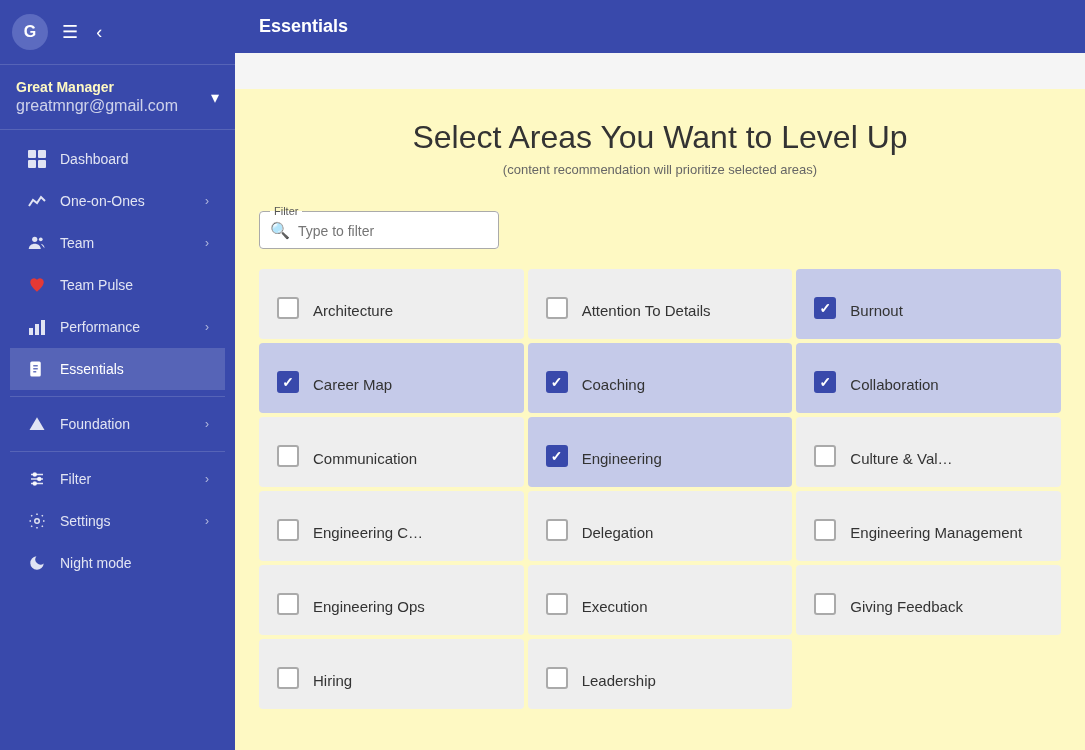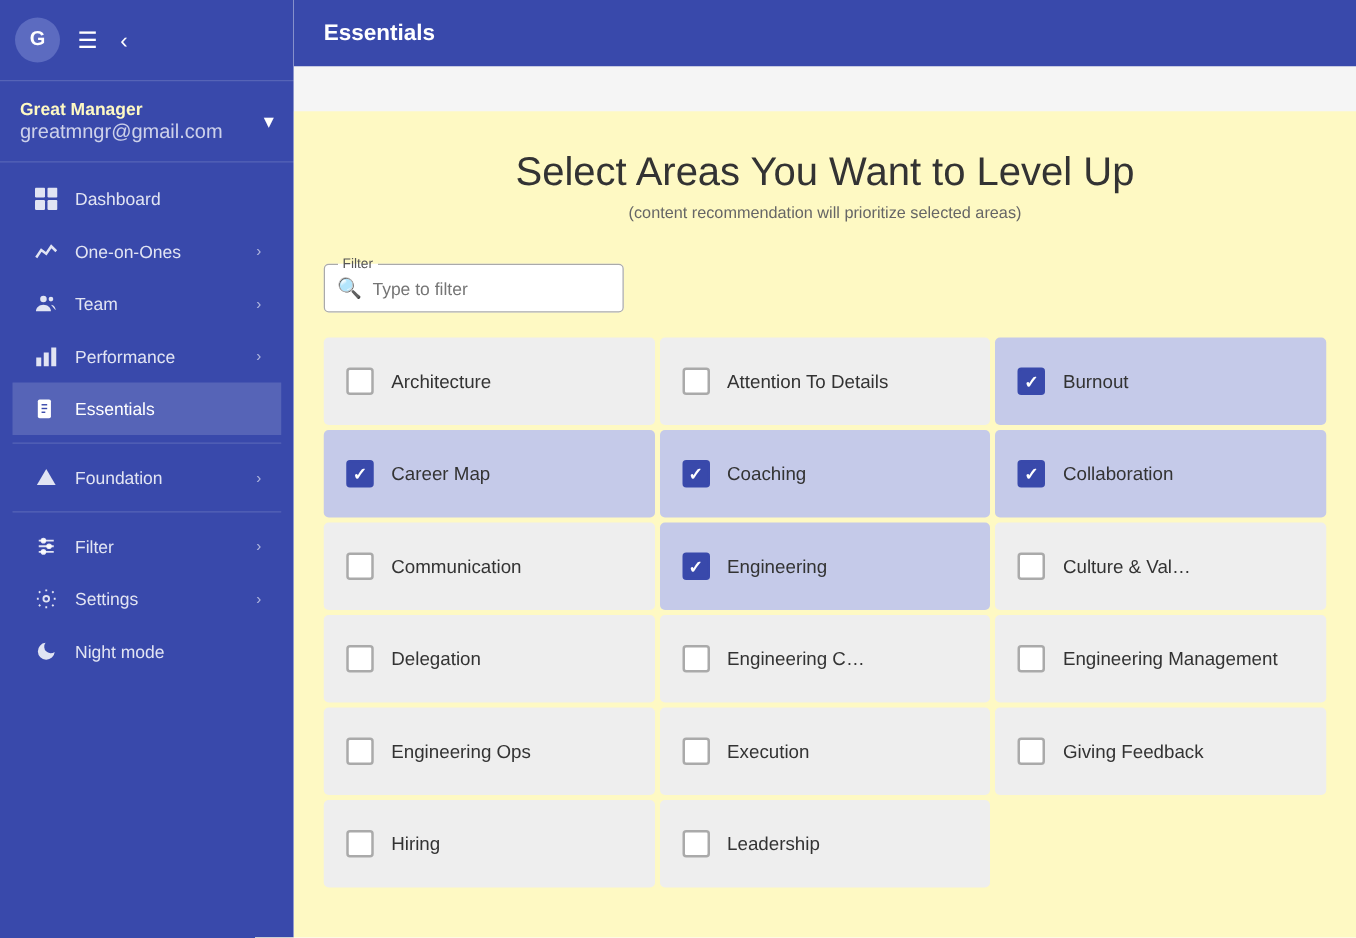"Team Pulse" div.nav-item { html: none -> <div> <div> <svg> <path></path> </svg> </div> <span>Team Pulse</span> </div> }
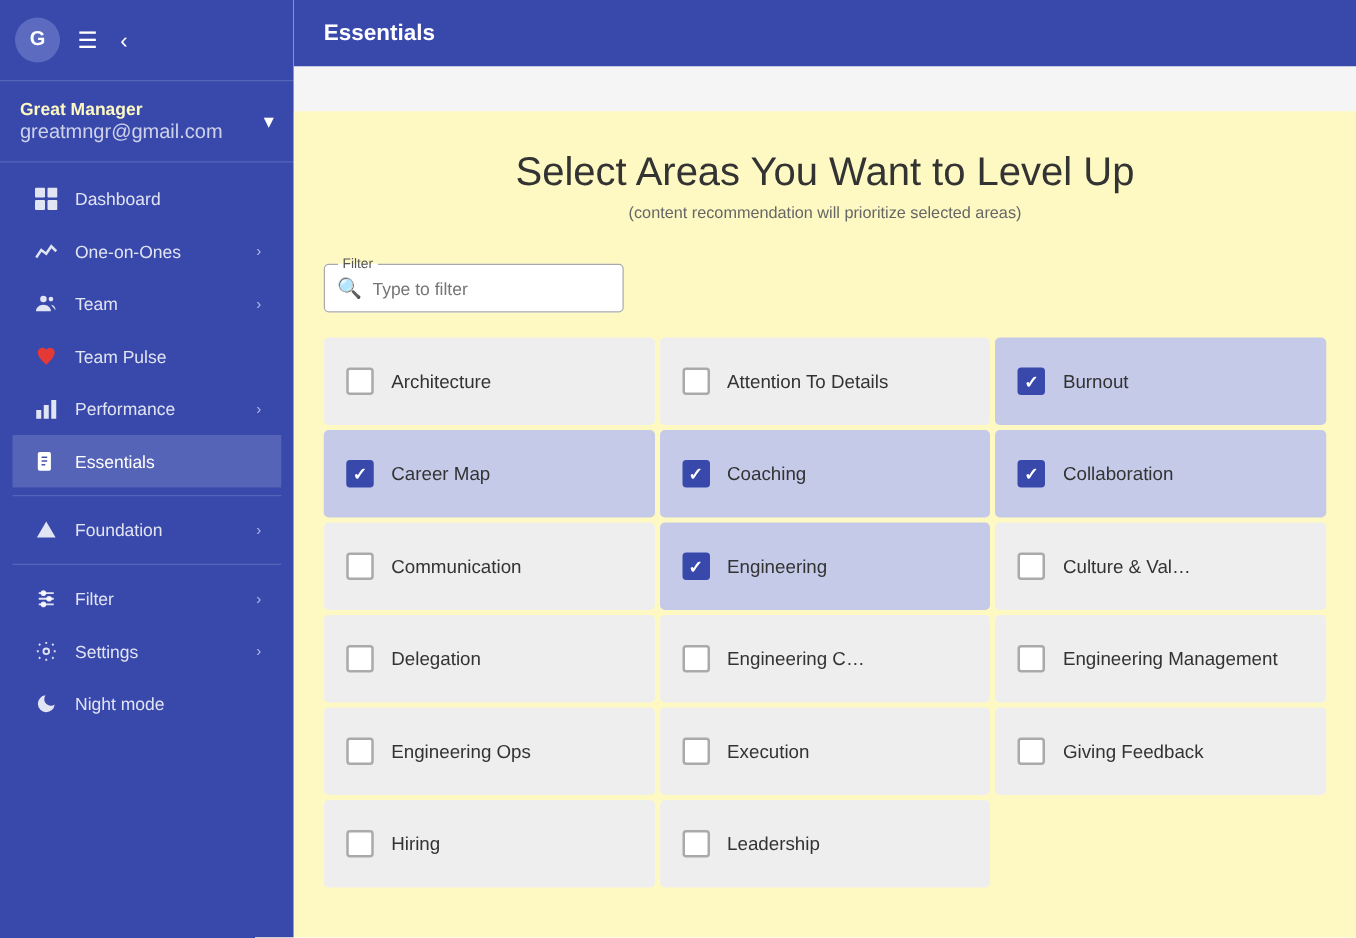"Architecture" .area-card { align-items: center -> flex-end }
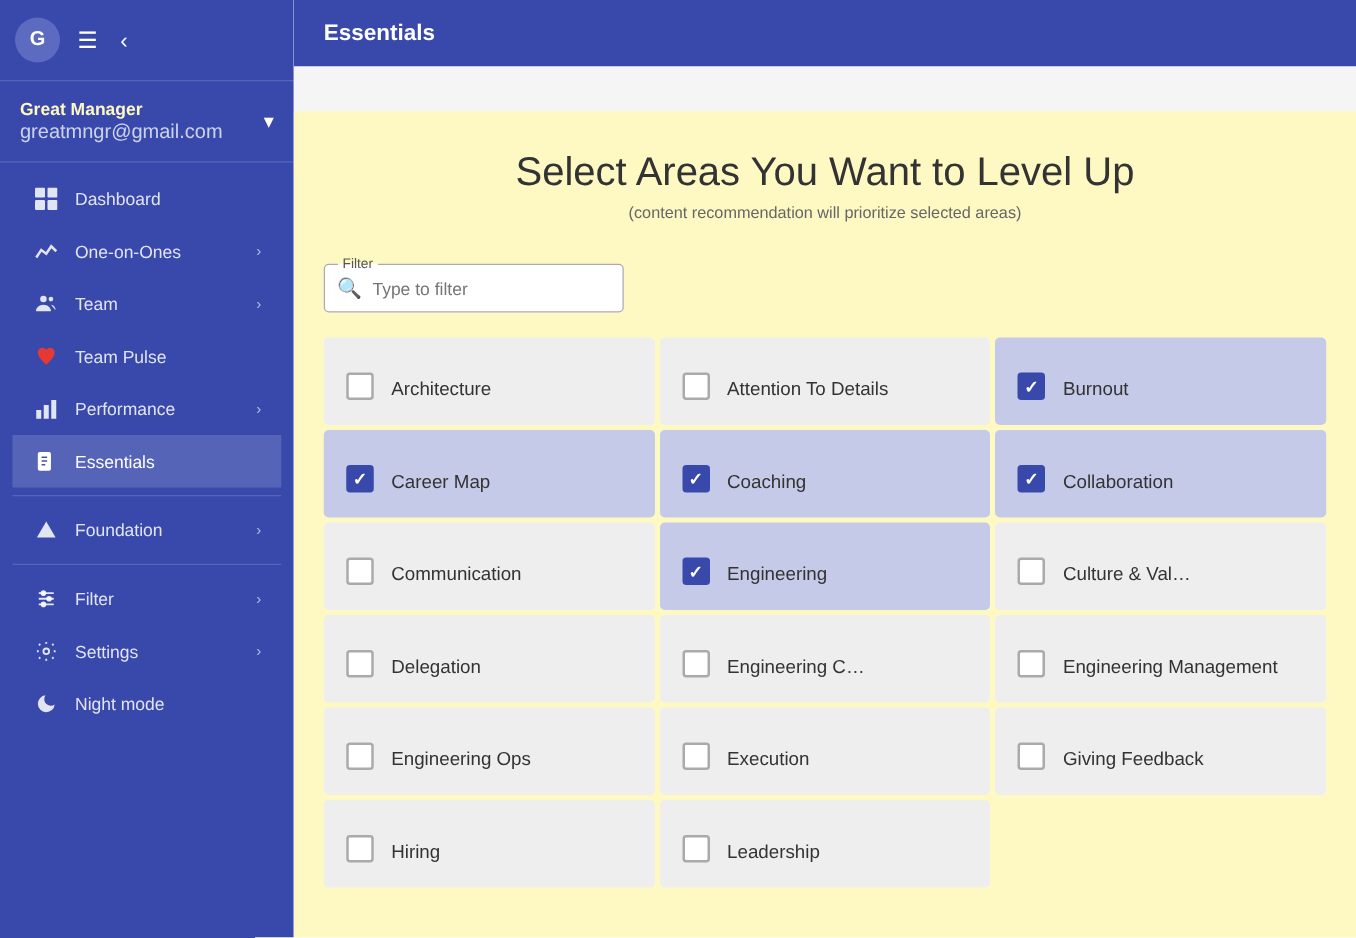"Delegation" div.area-card { order: before "Engineering C…" -> after "Engineering C…" }
